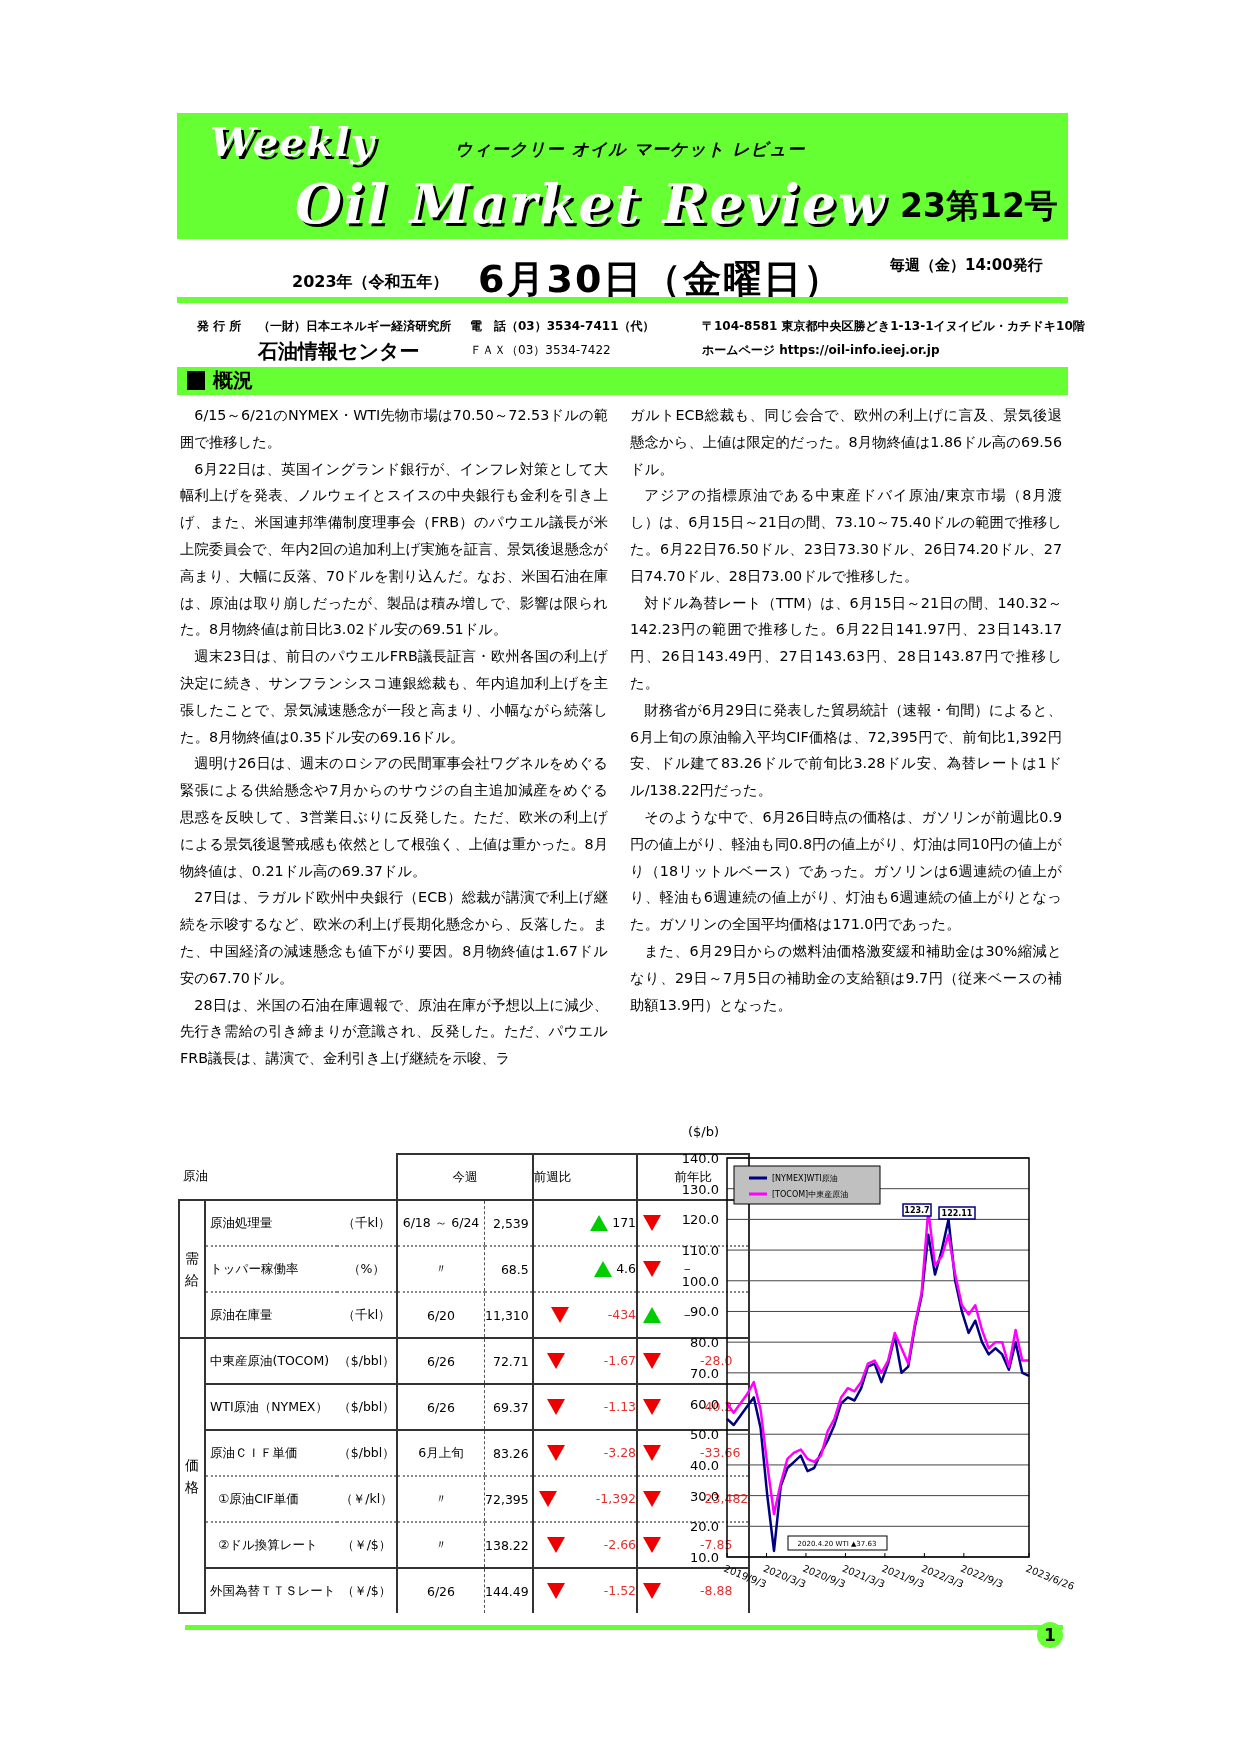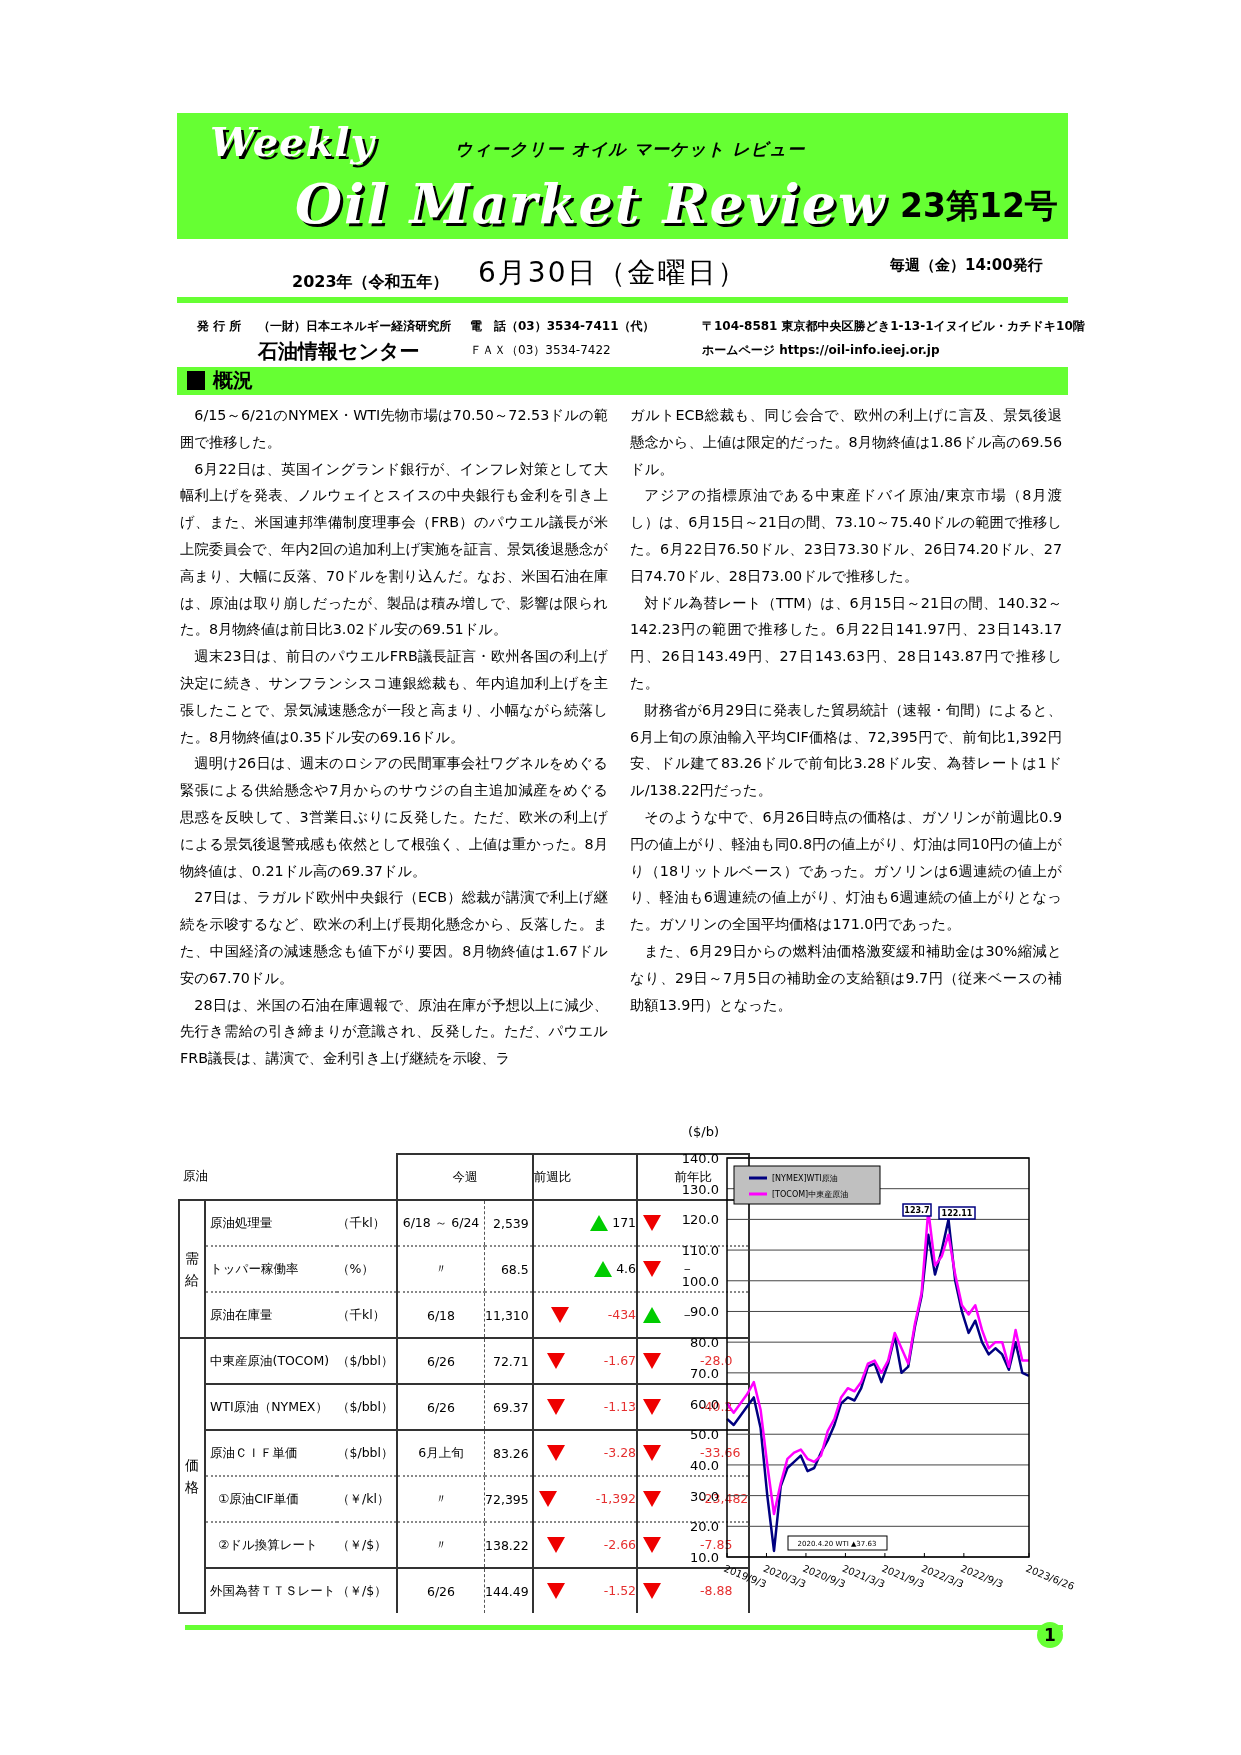"6月30日（金曜日）" #mh-date { font-size: 28px -> 38px; font-weight: normal -> bold }
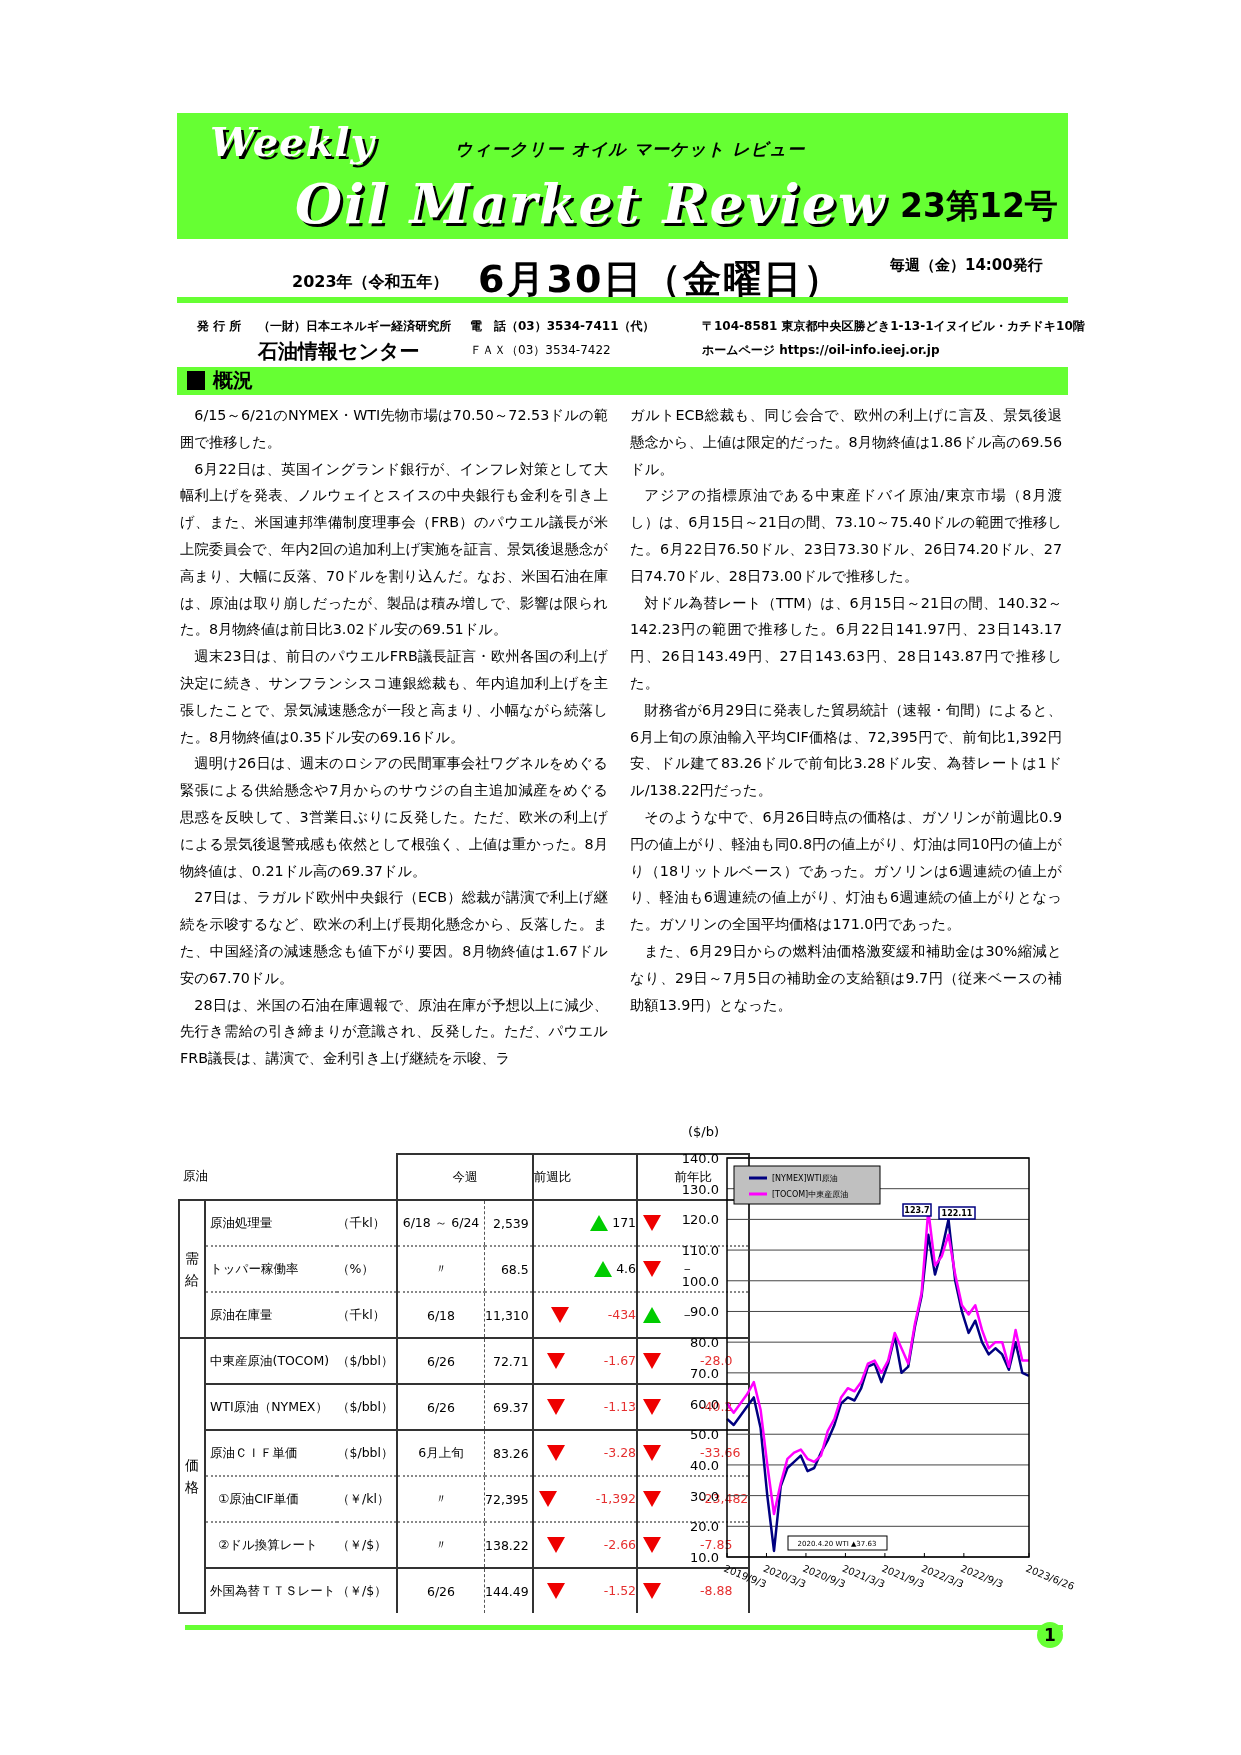"（千kl）" .unit { text-align: none -> center }
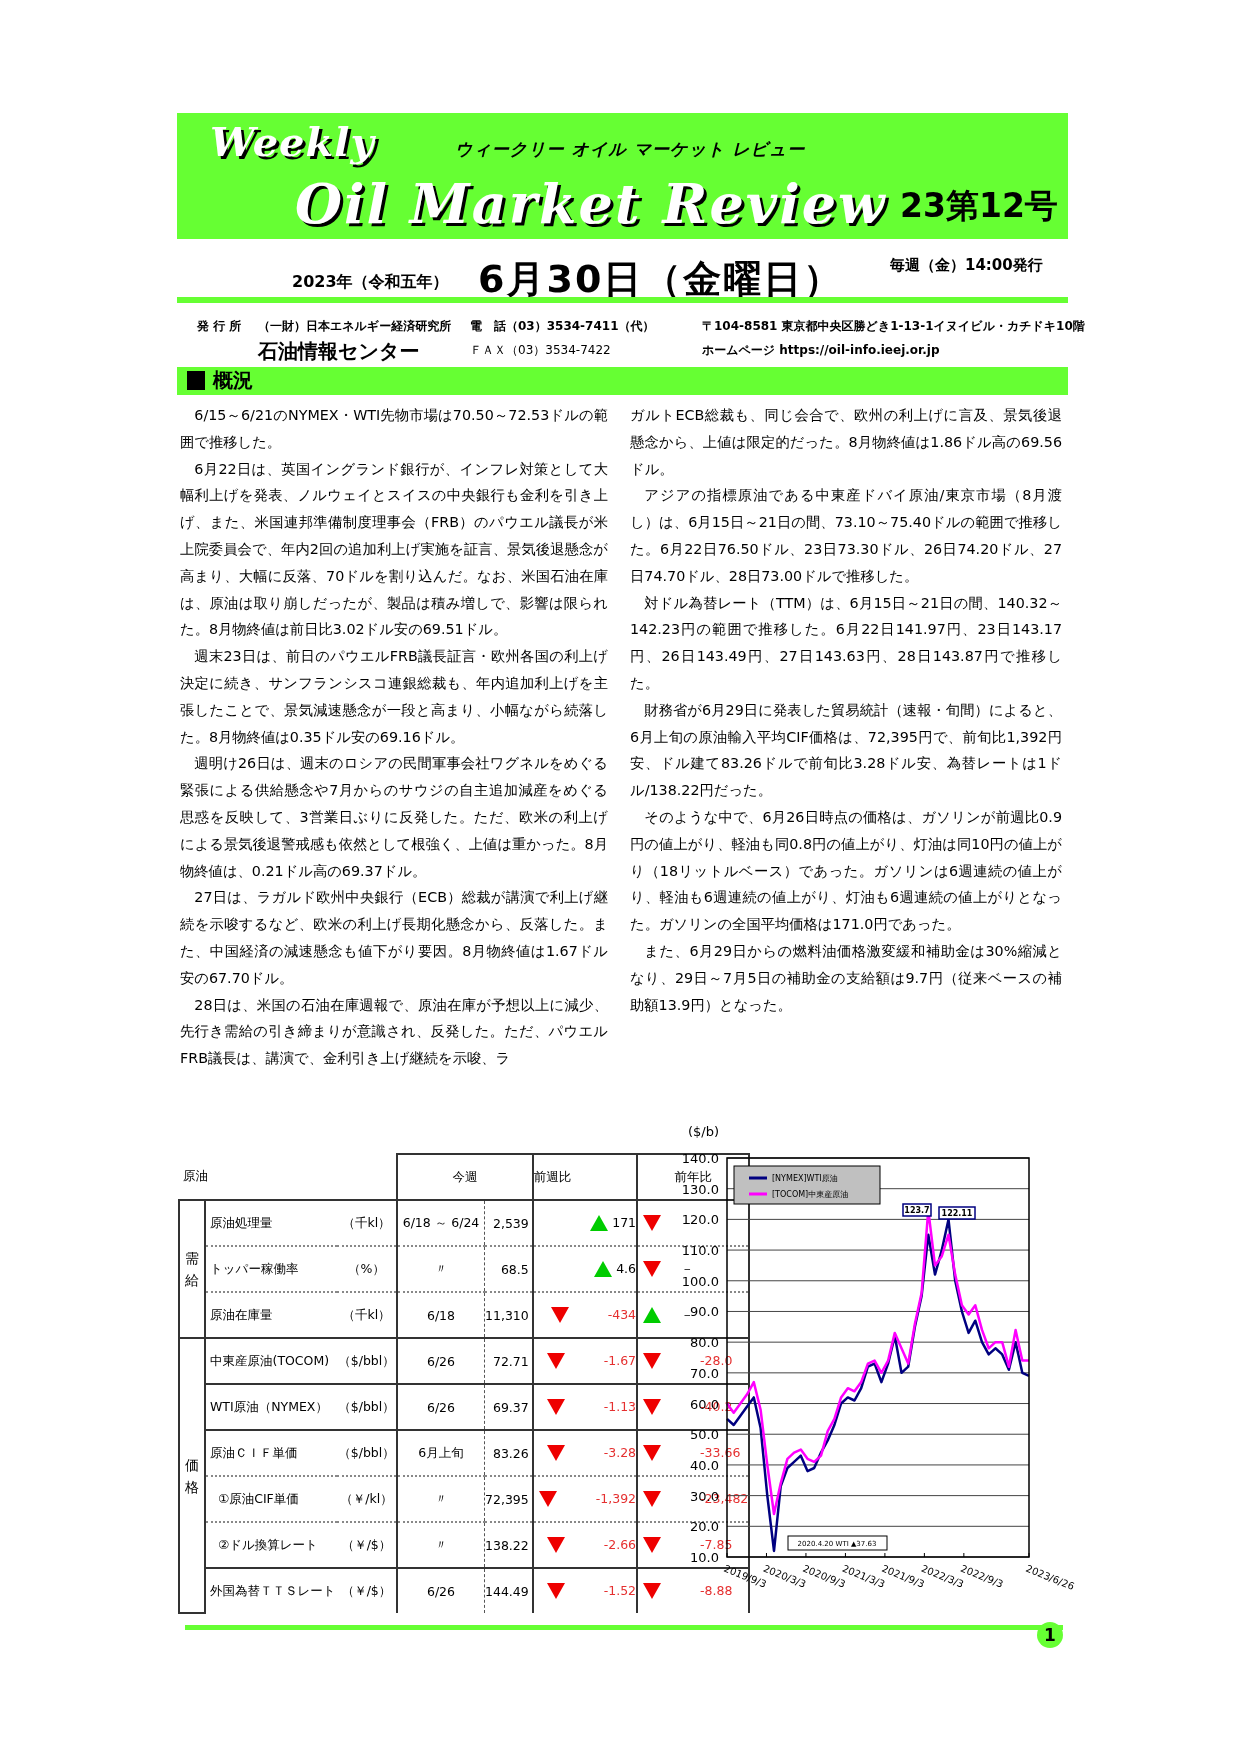"6/18" td.period { text: 6/18 -> 6/20 }
